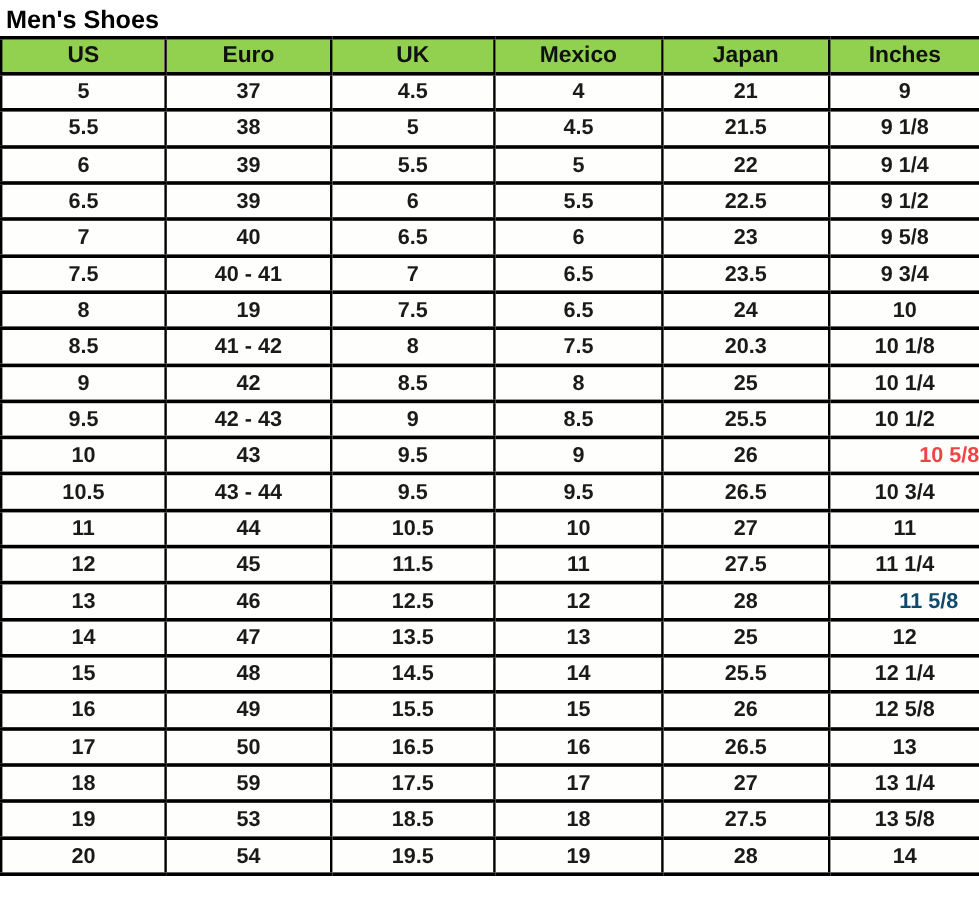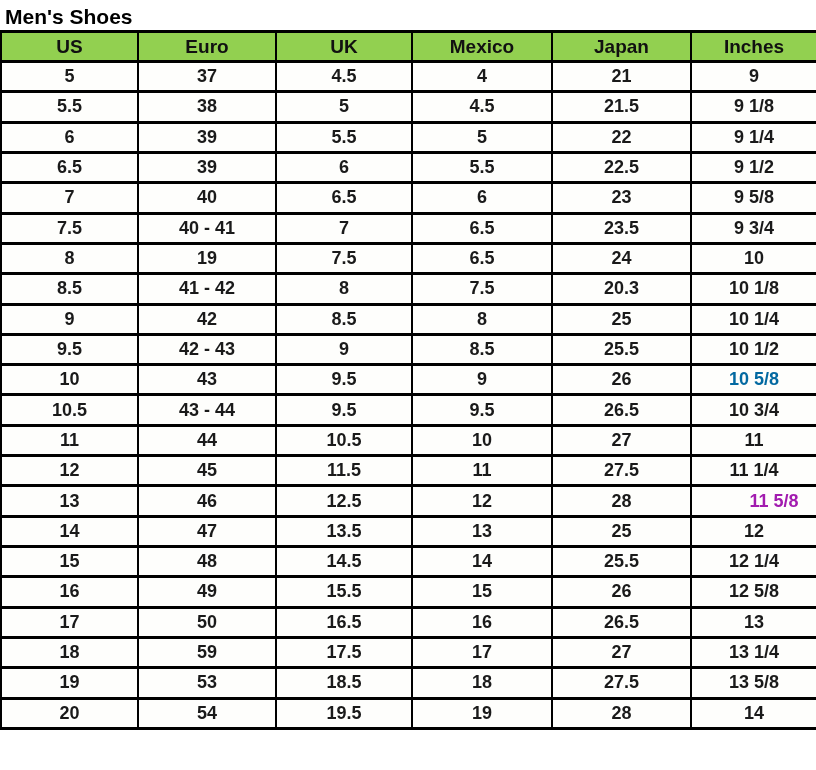"10 5/8" td { color: #0369a1 -> #ef4444; text-align: none -> right }
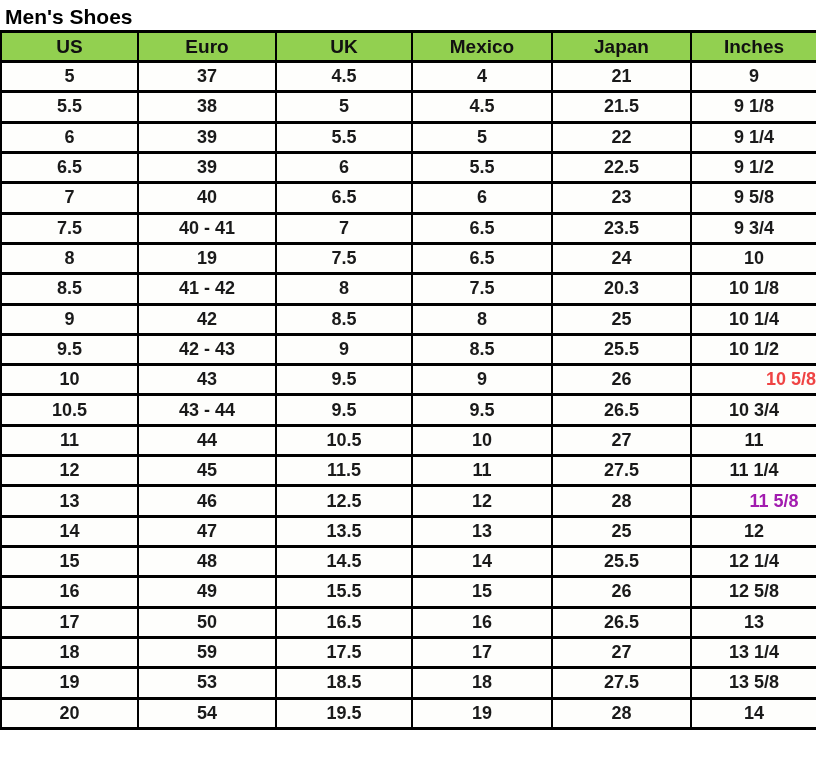"11 5/8" td { color: #a21caf -> #0c4a6e }
